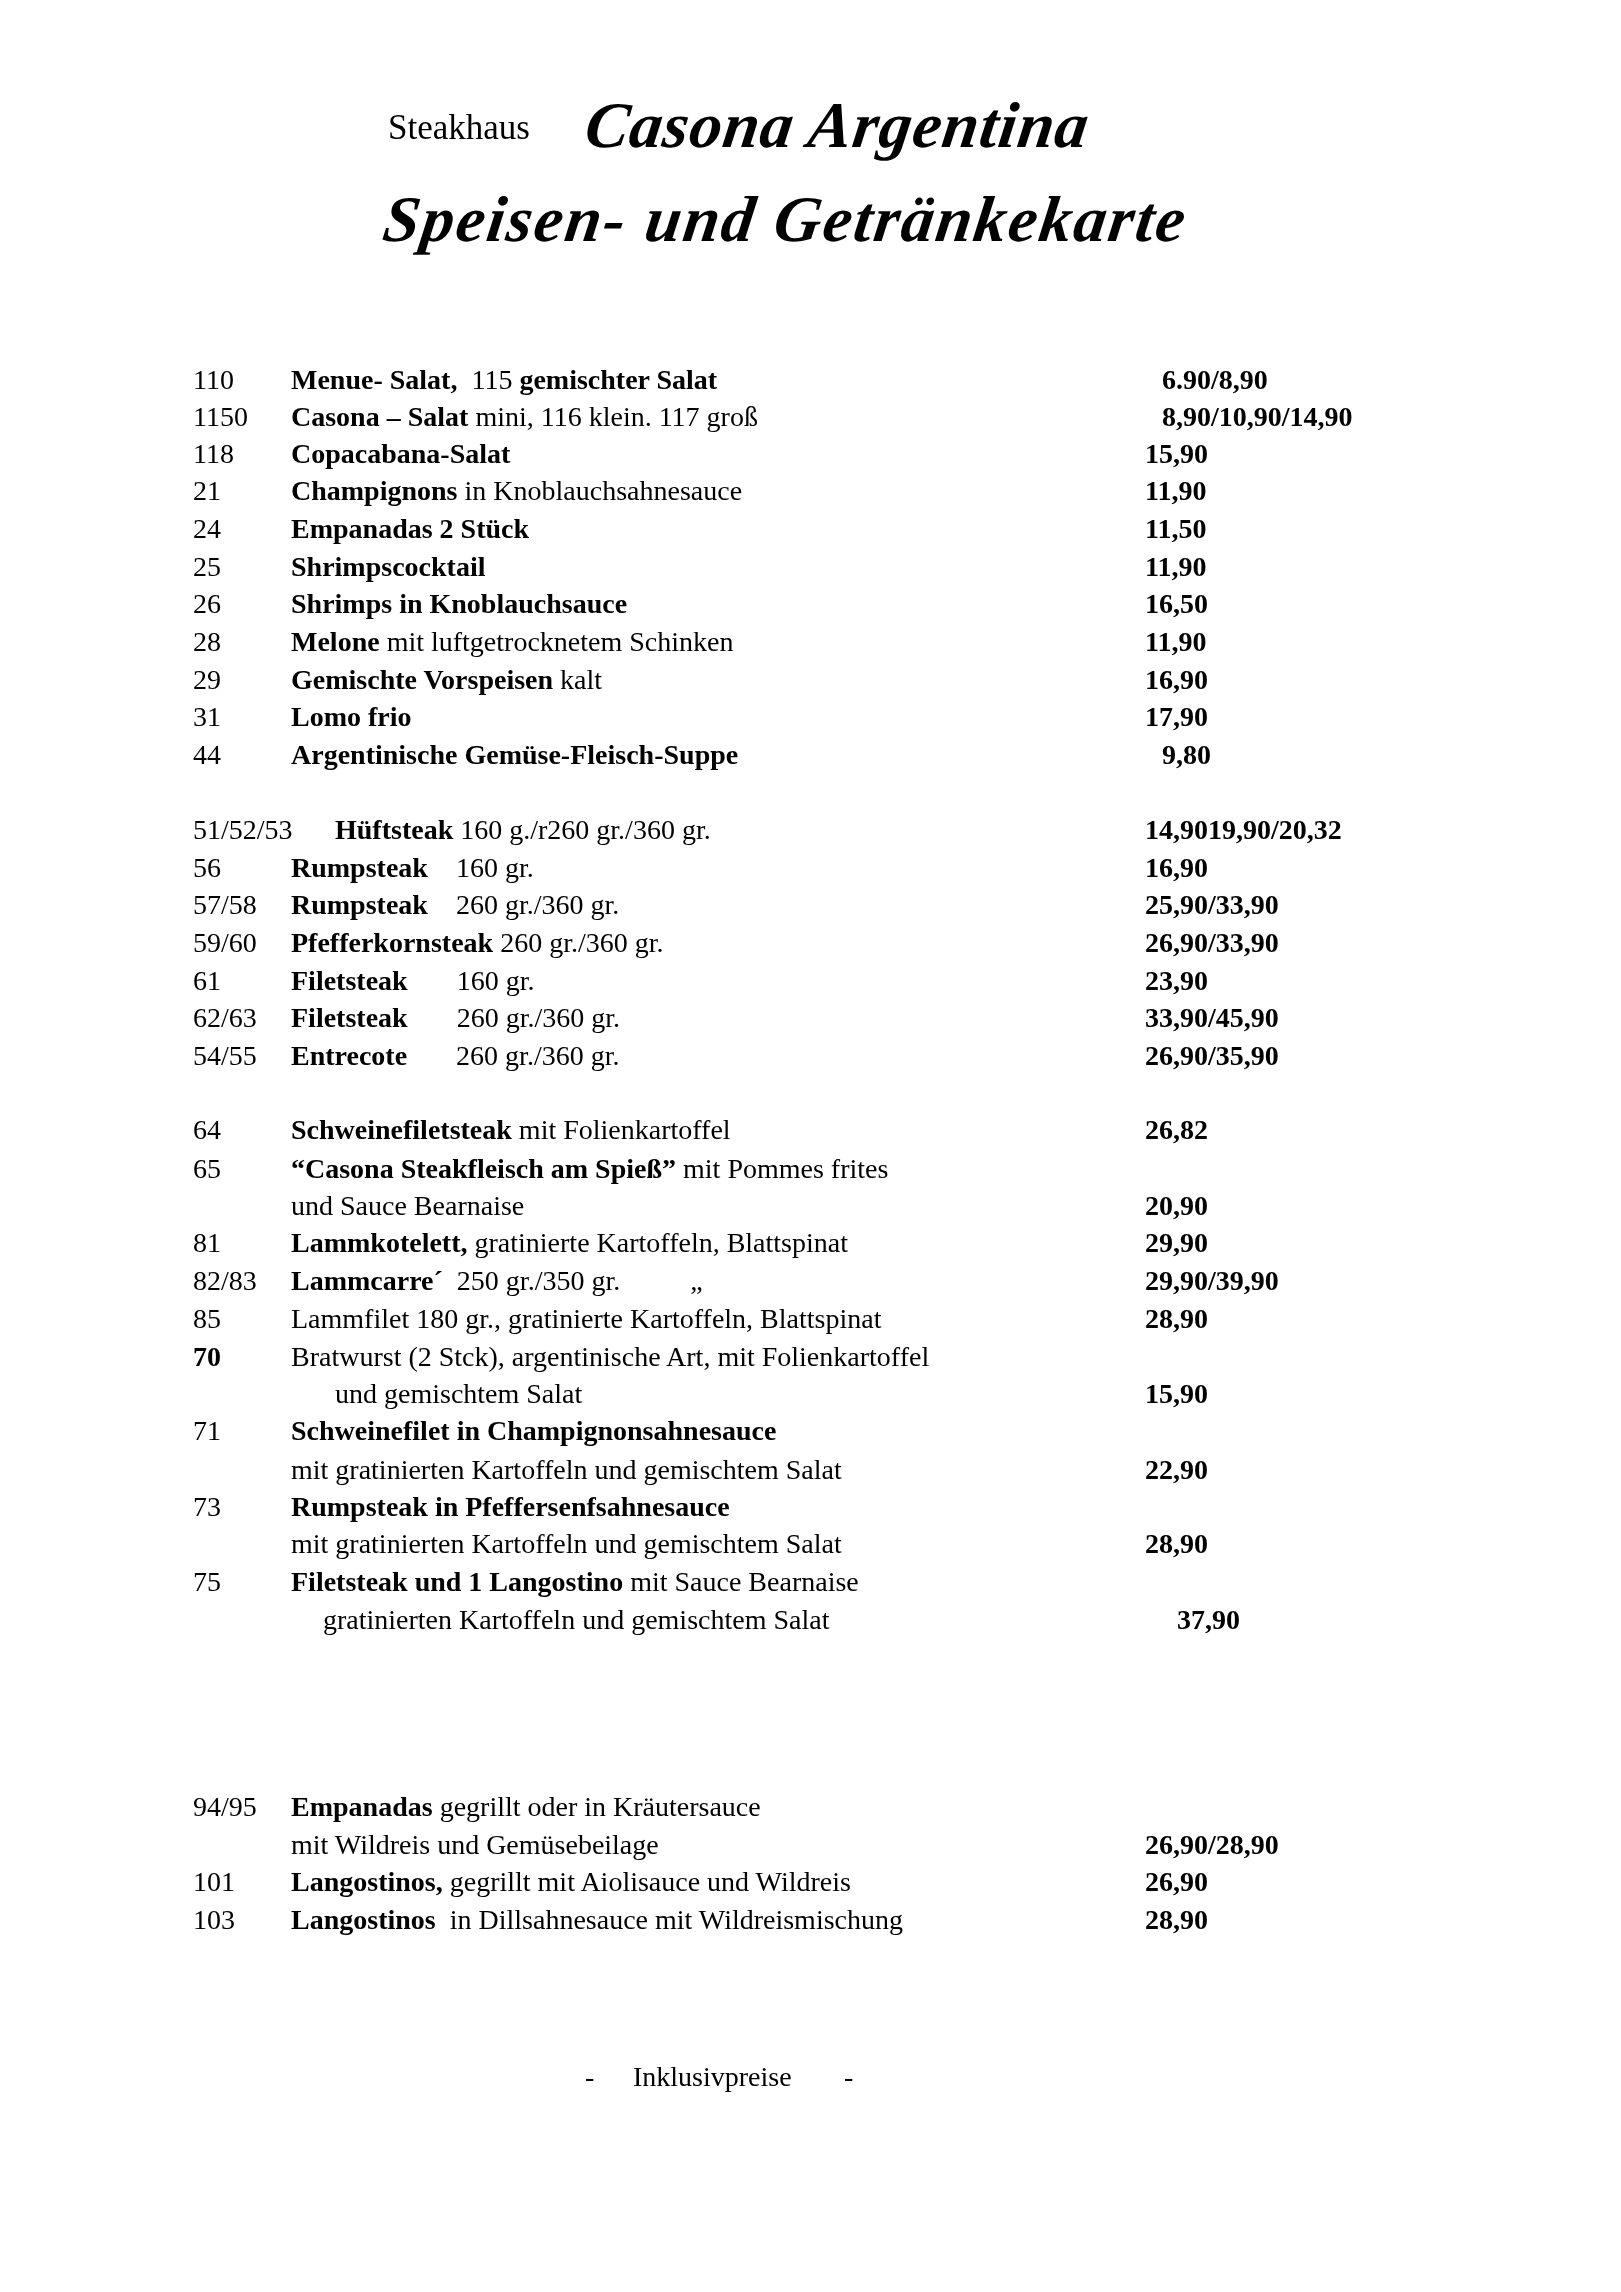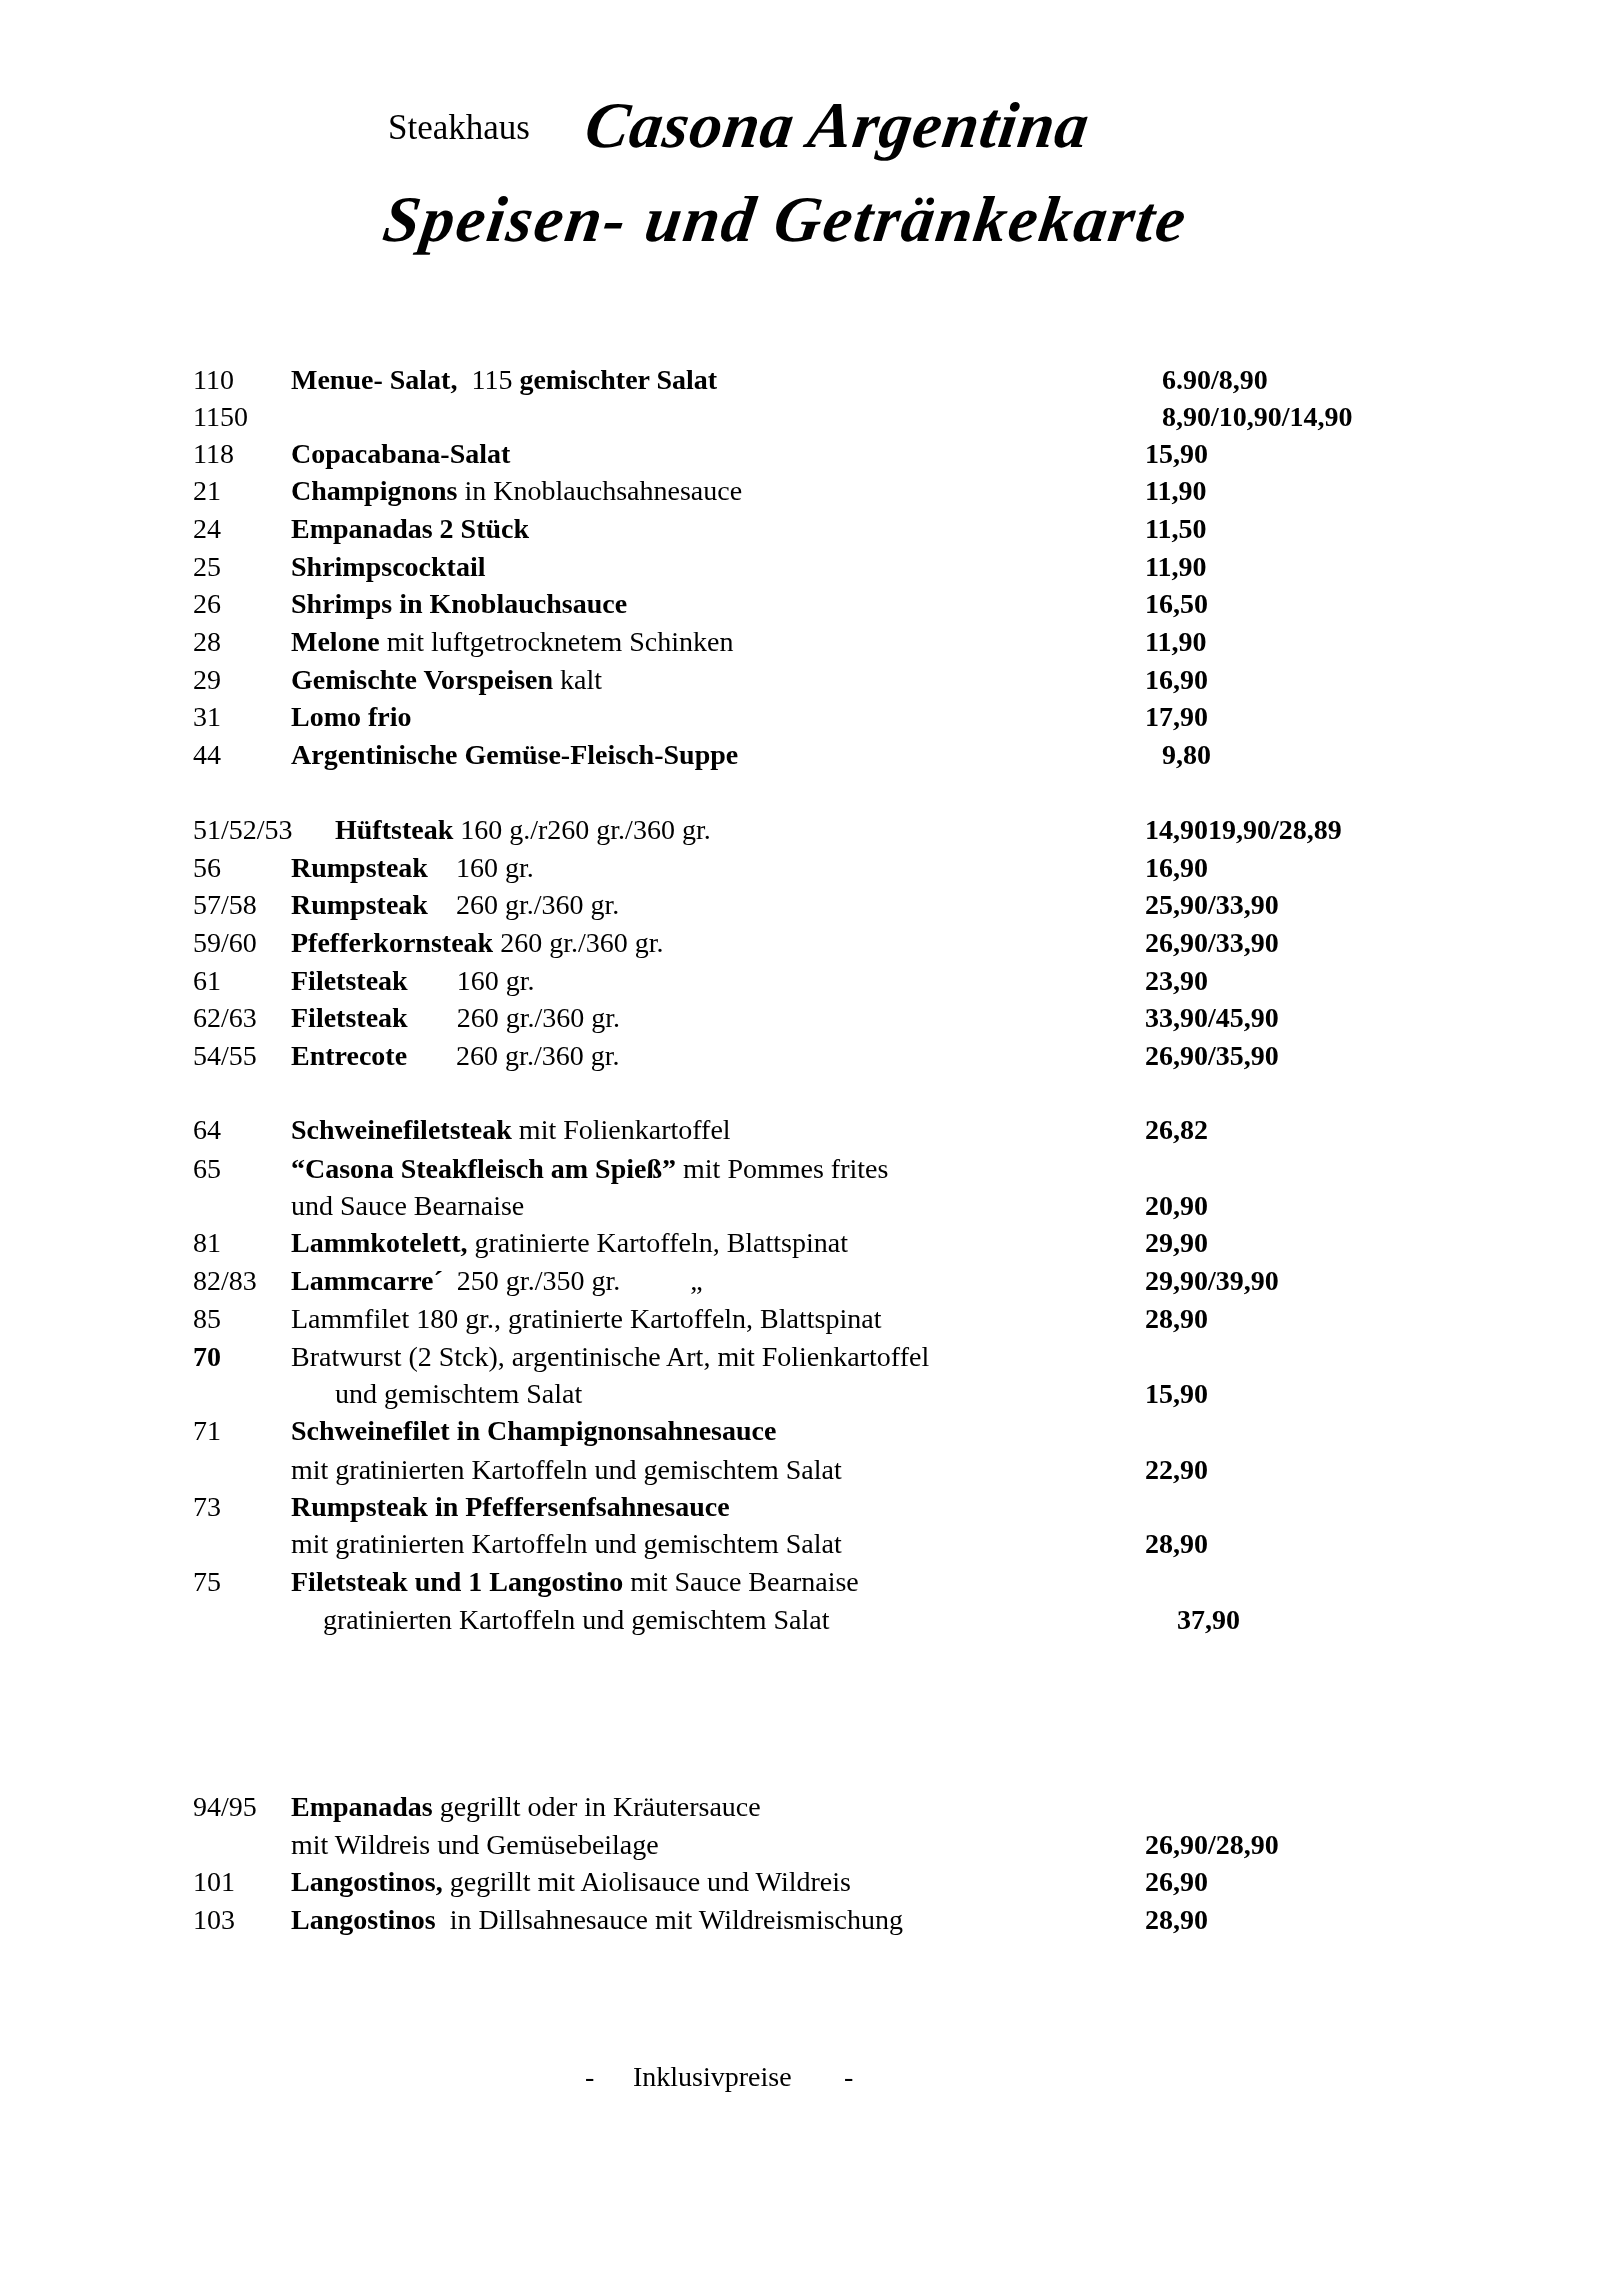"Casona – Salat mini, 116" span.desc { html: none -> <span><span>Casona – Salat</span><span> mini, 116 klein. 117 groß</span></span> }
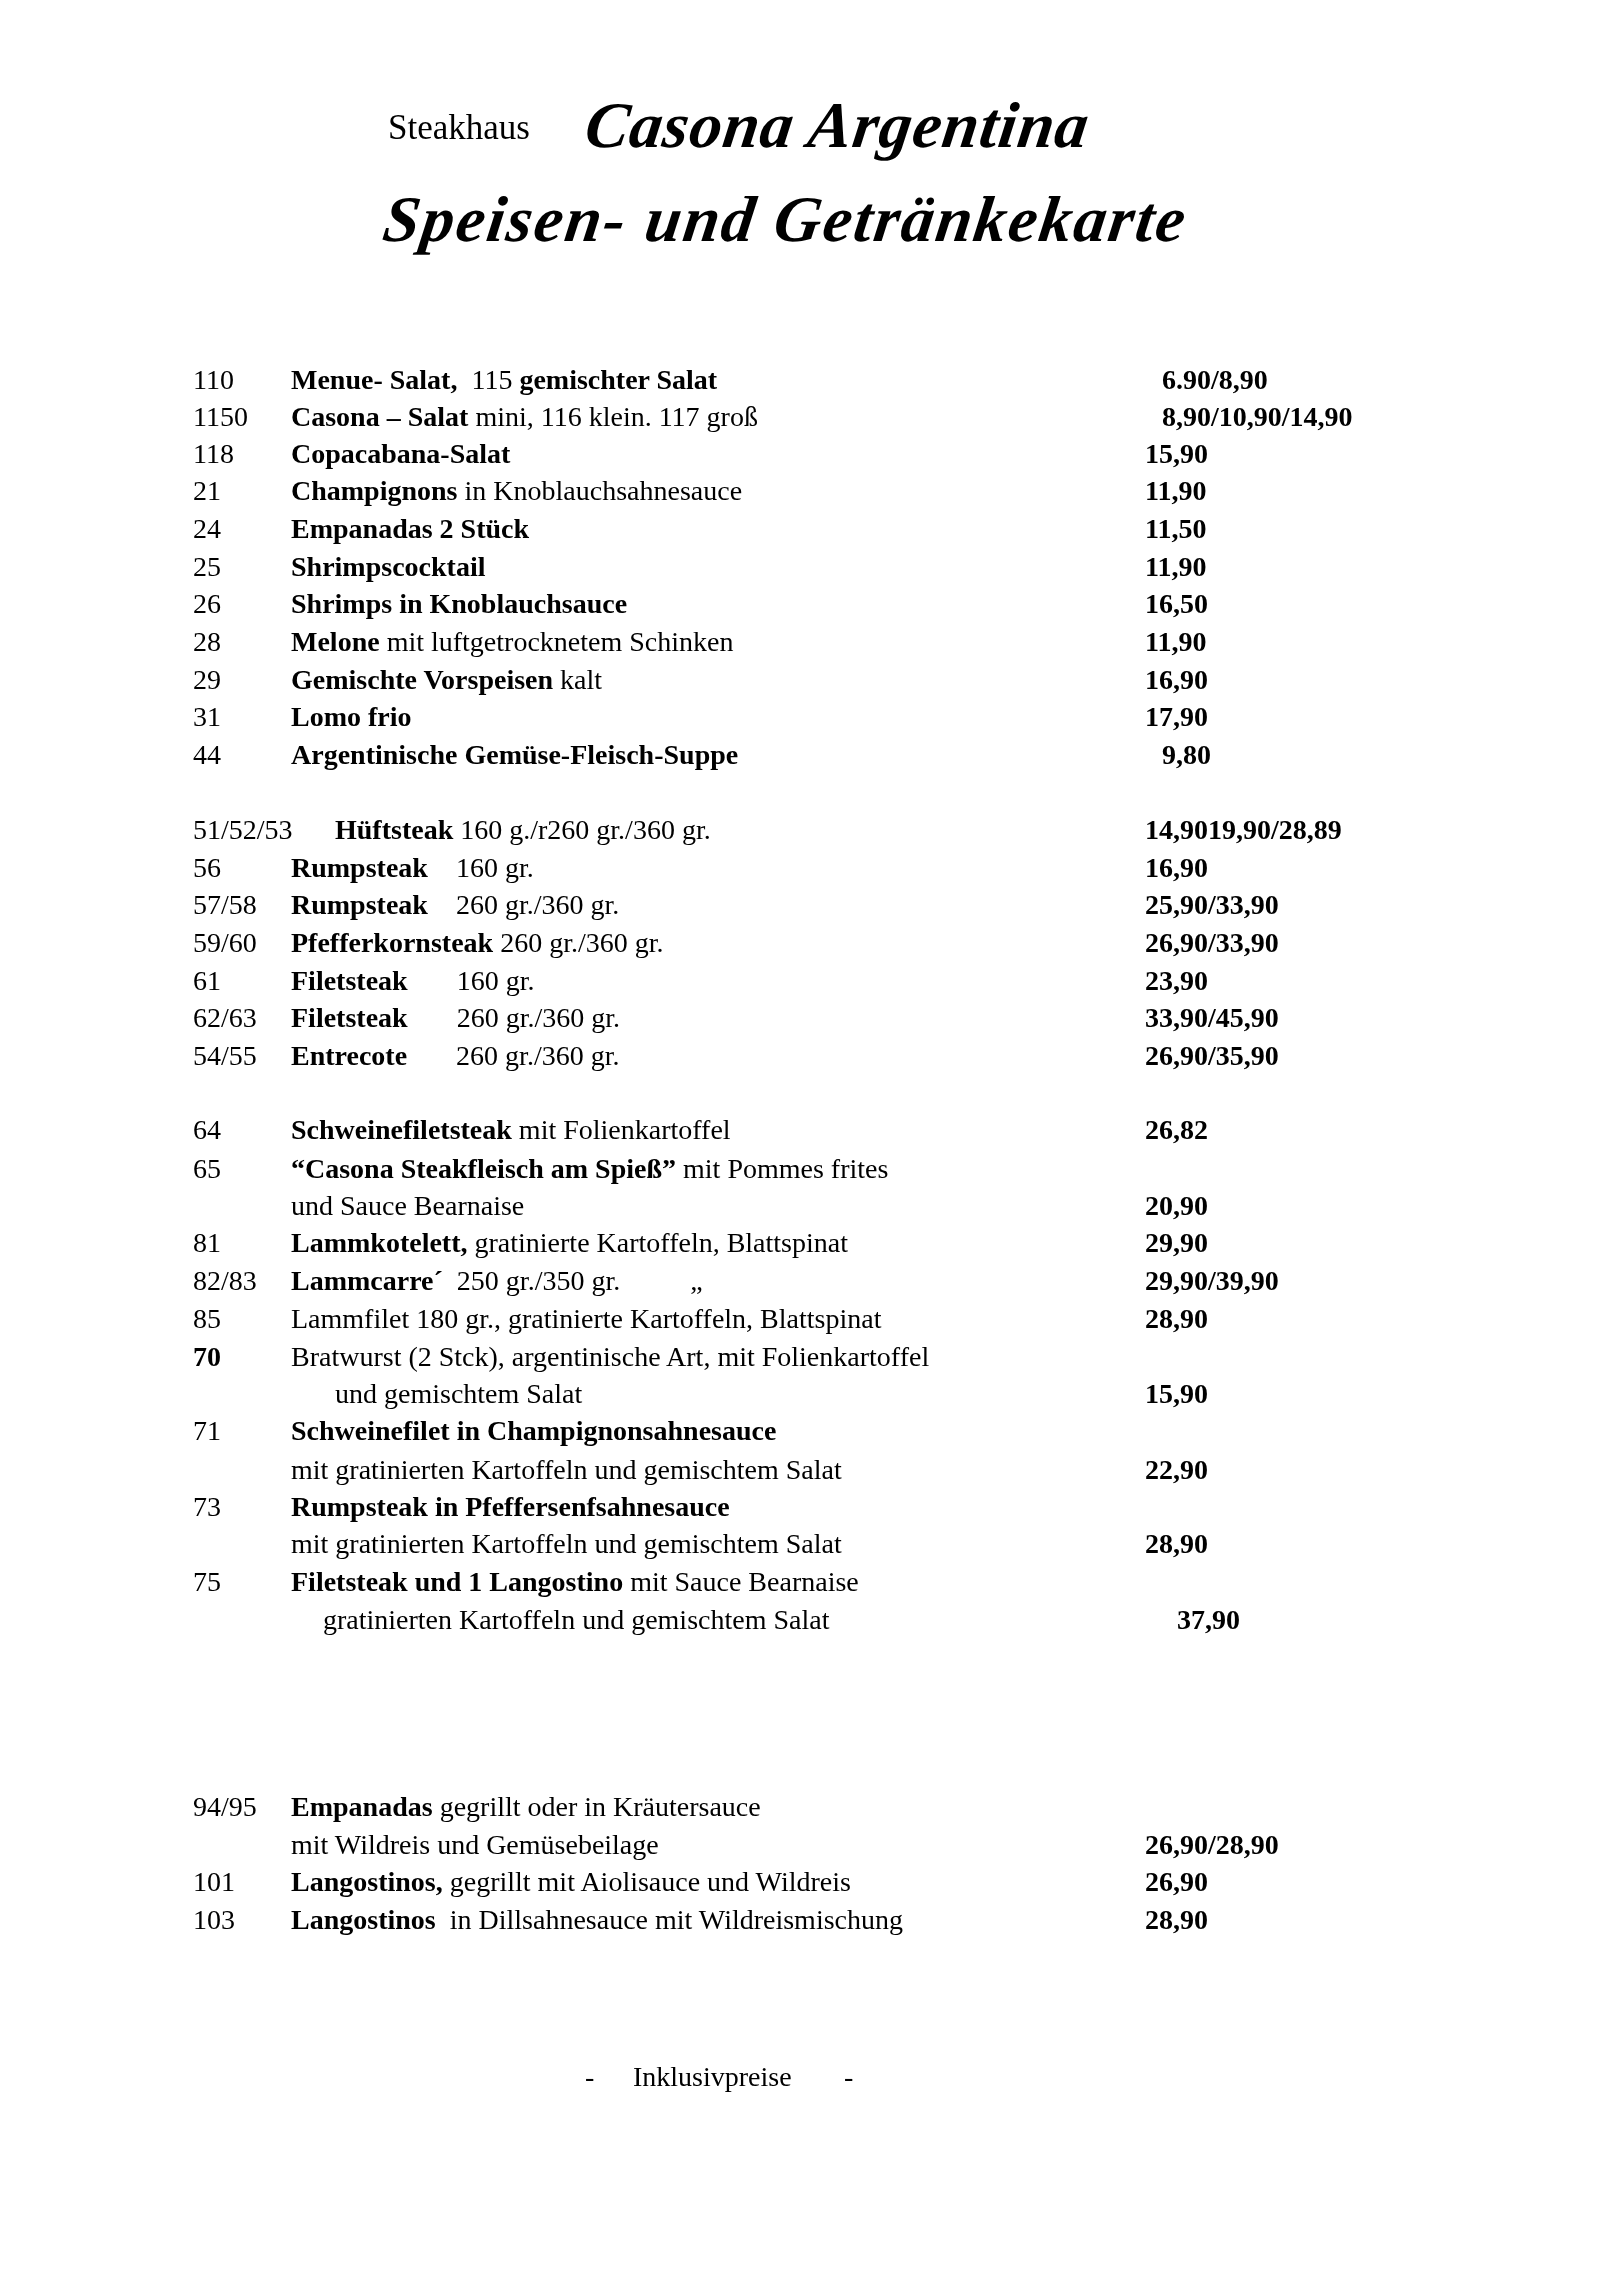"14,9019,90/28,89" span.price { text: 14,9019,90/28,89 -> 14,9019,90/20,32 }
